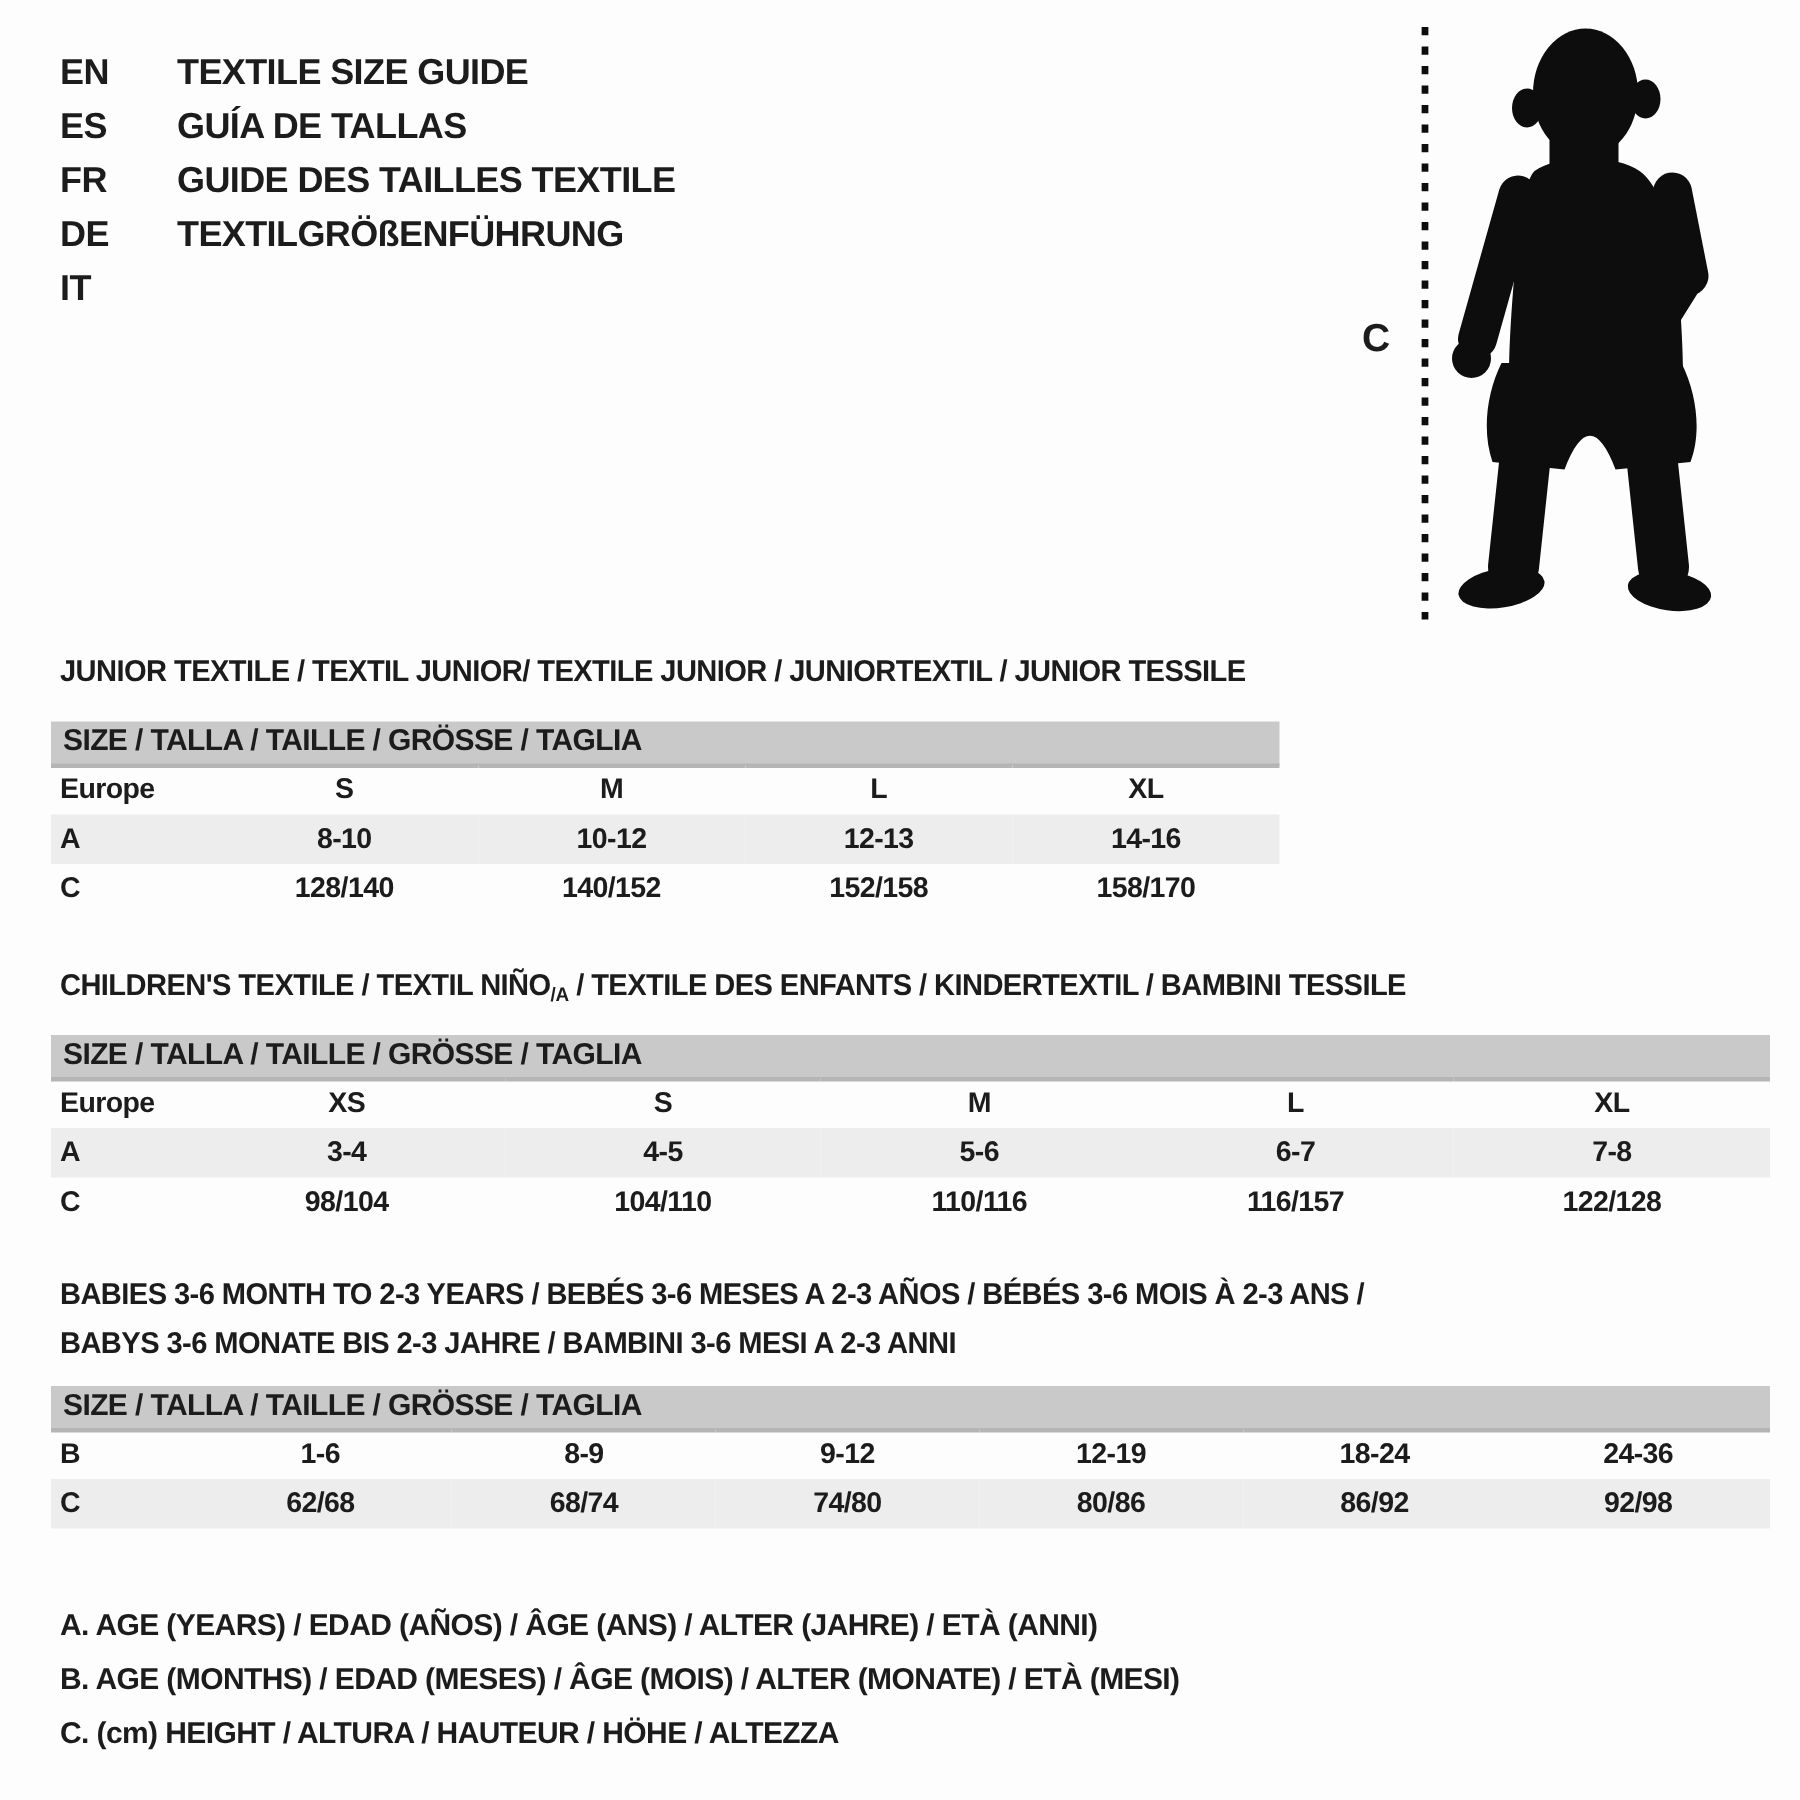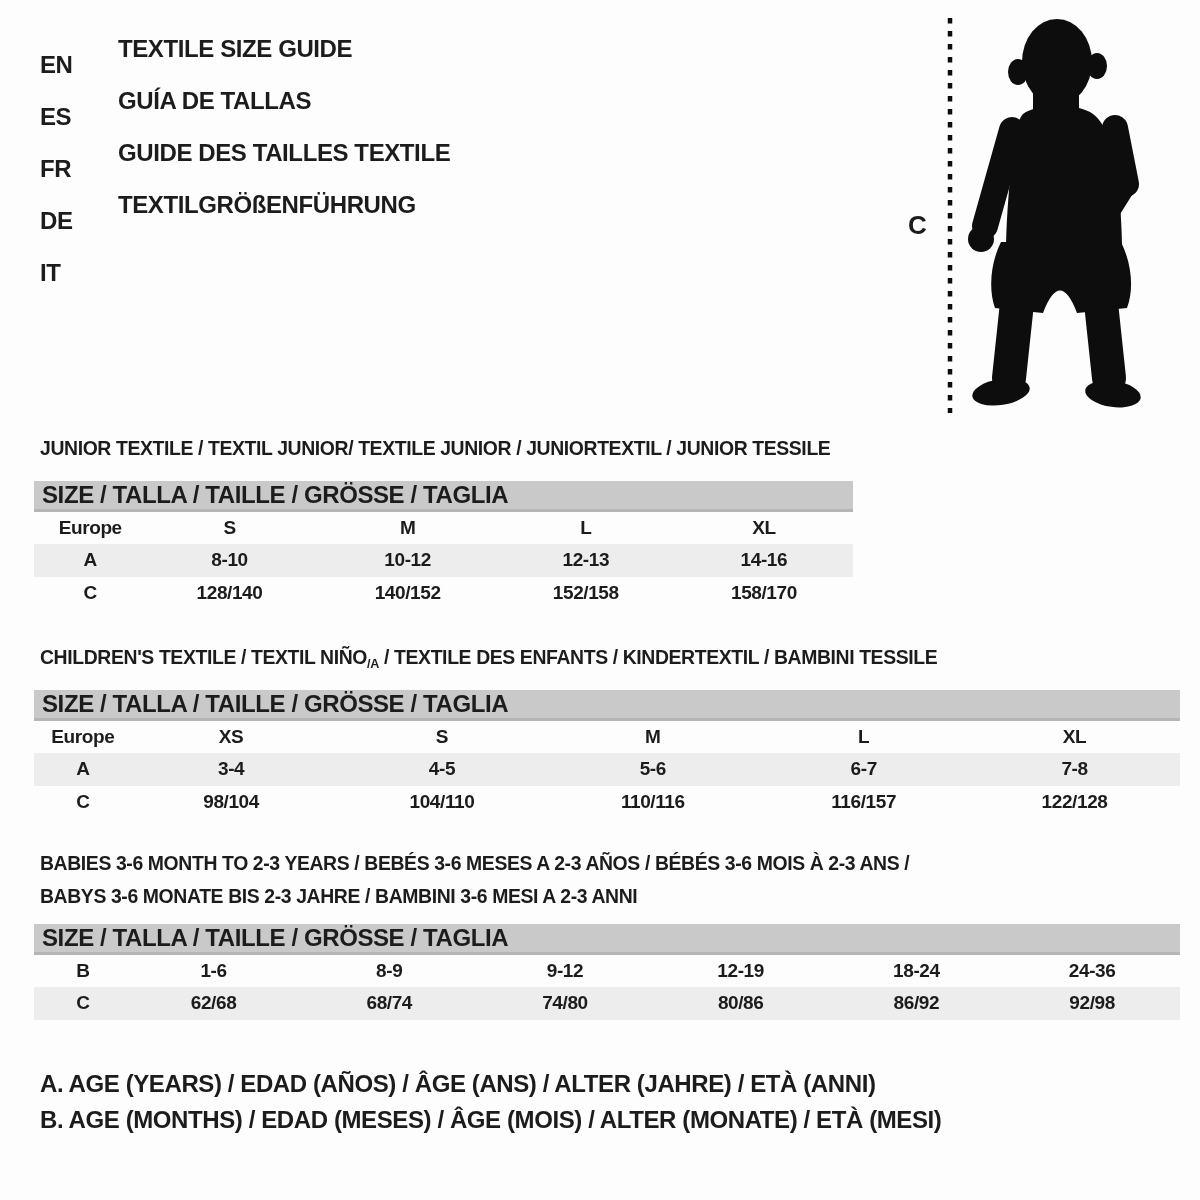"EN" .lang-code { margin-top: 16px -> none }
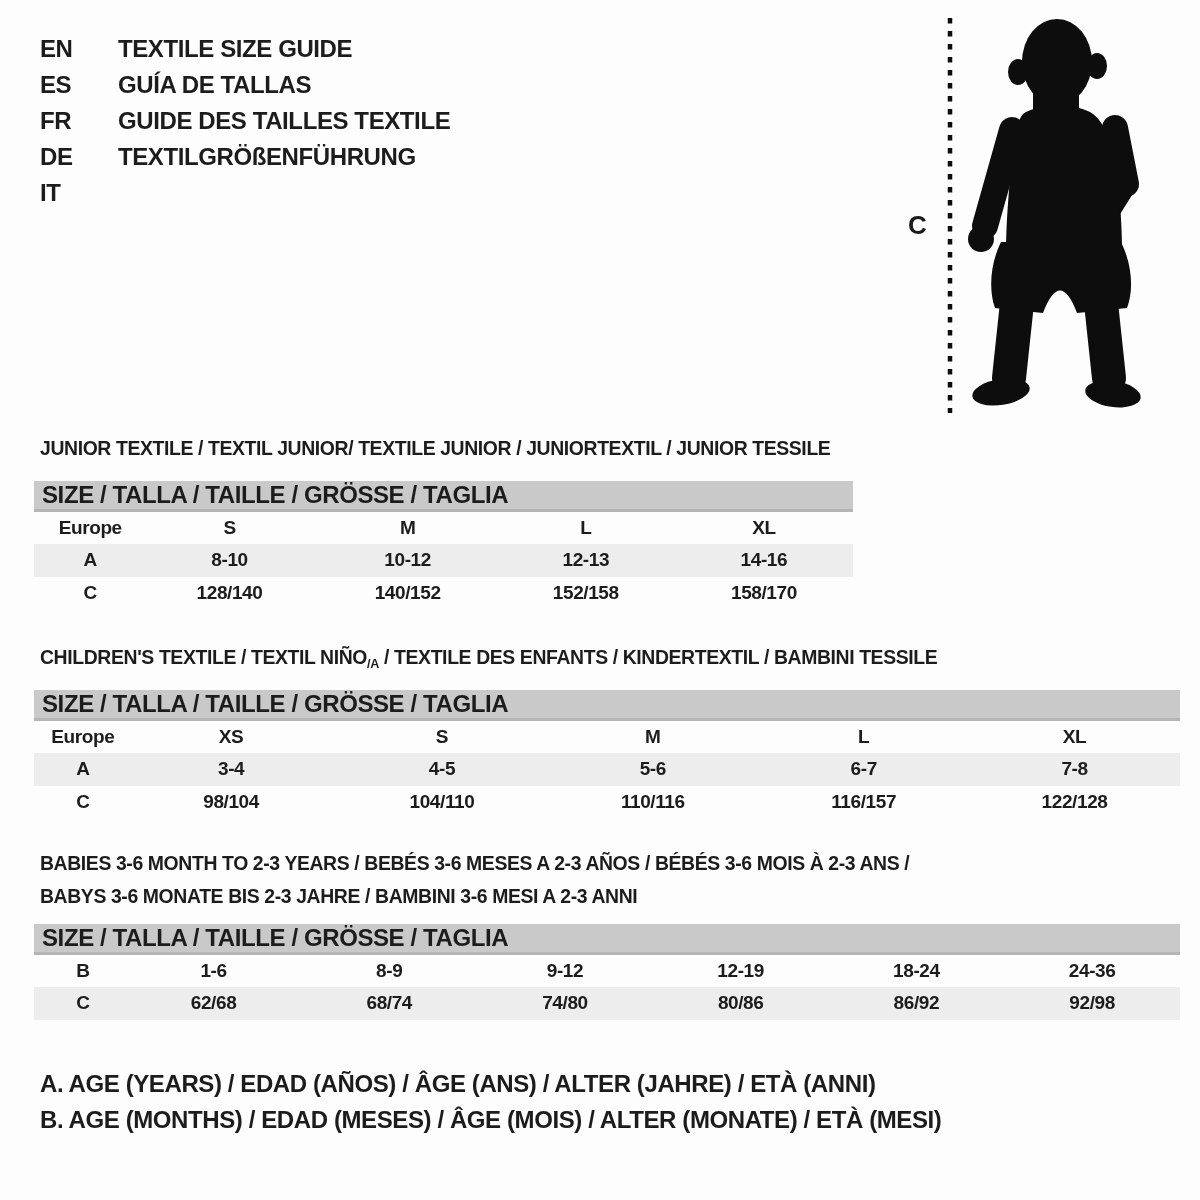"SIZE / TALLA / TAILLE" .size-table tr.band td { font-size: 24px -> 20px }
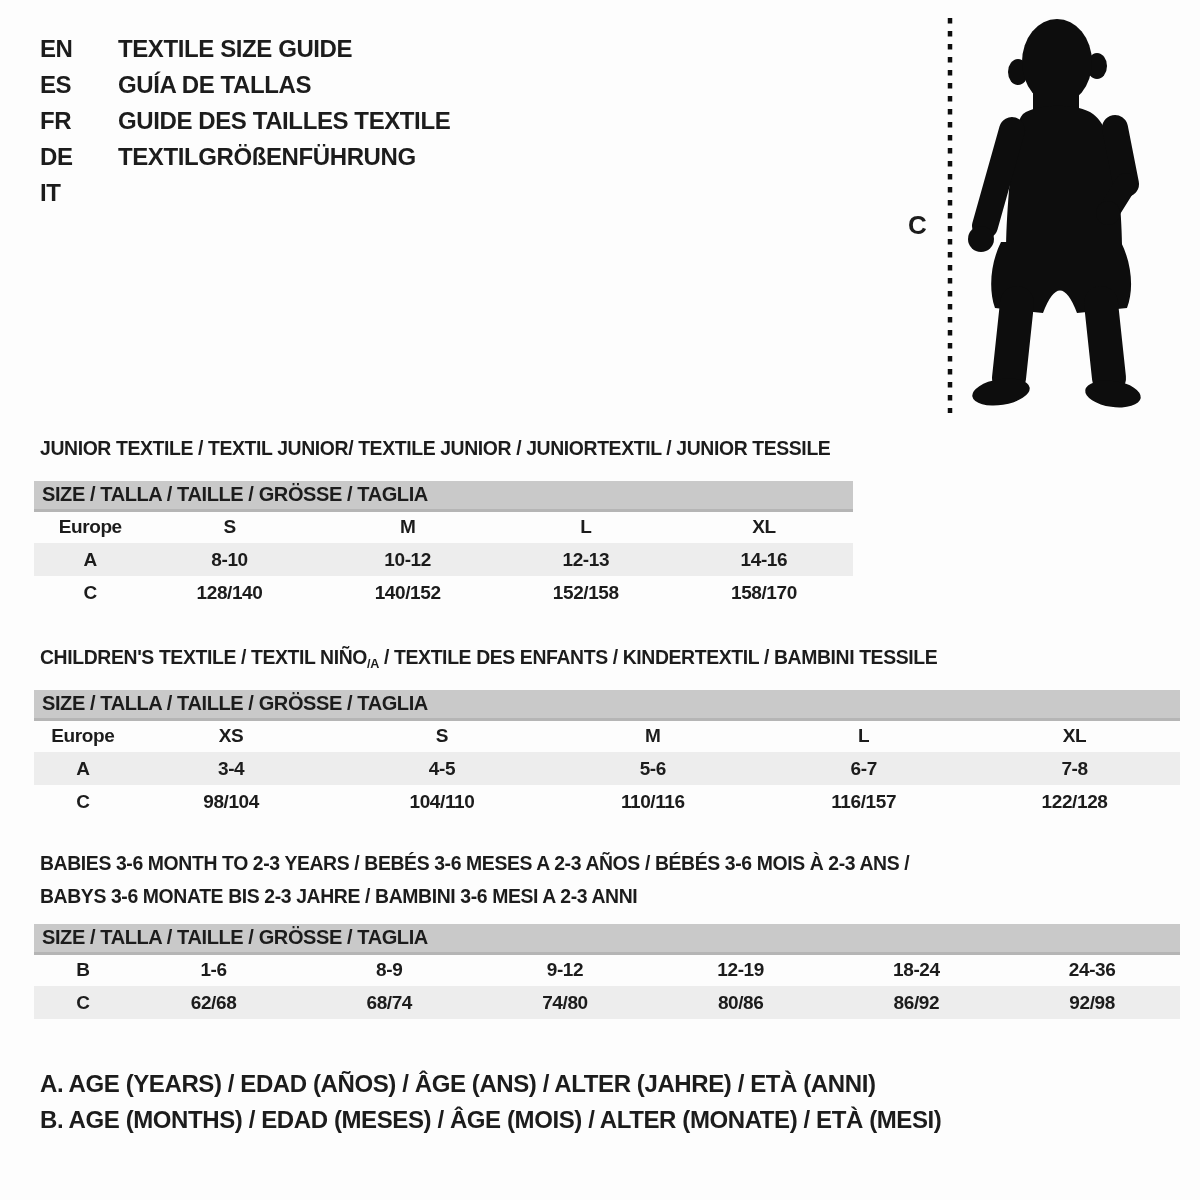"Europe" .size-table td.rowlabel { text-align: center -> left }
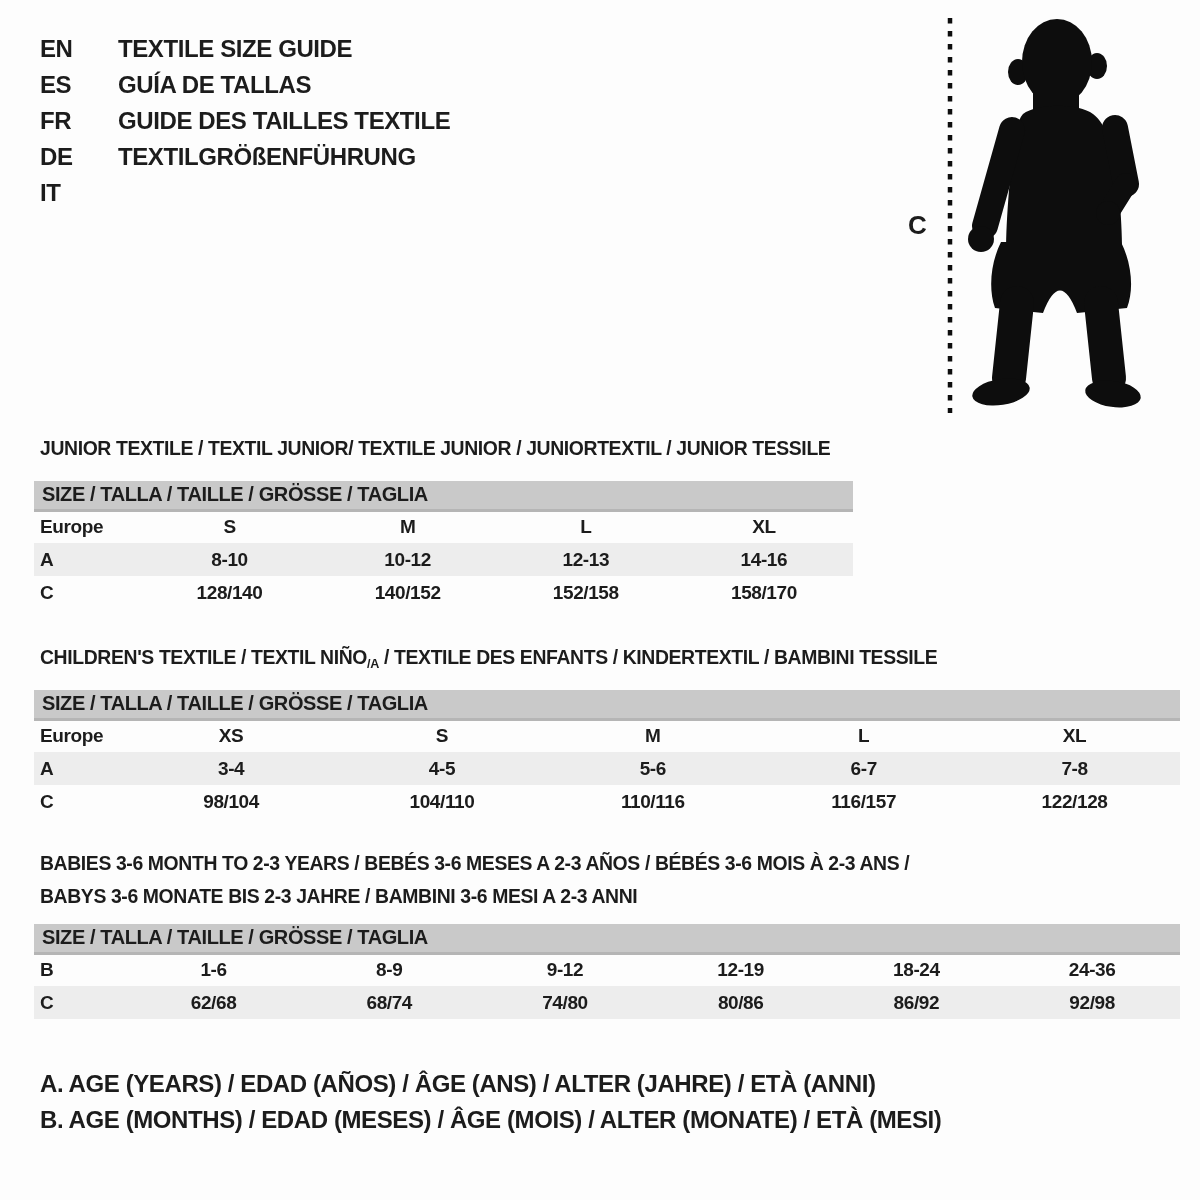"A. AGE (YEARS) / EDAD" .footnotes { font-size: 24px -> 20px }
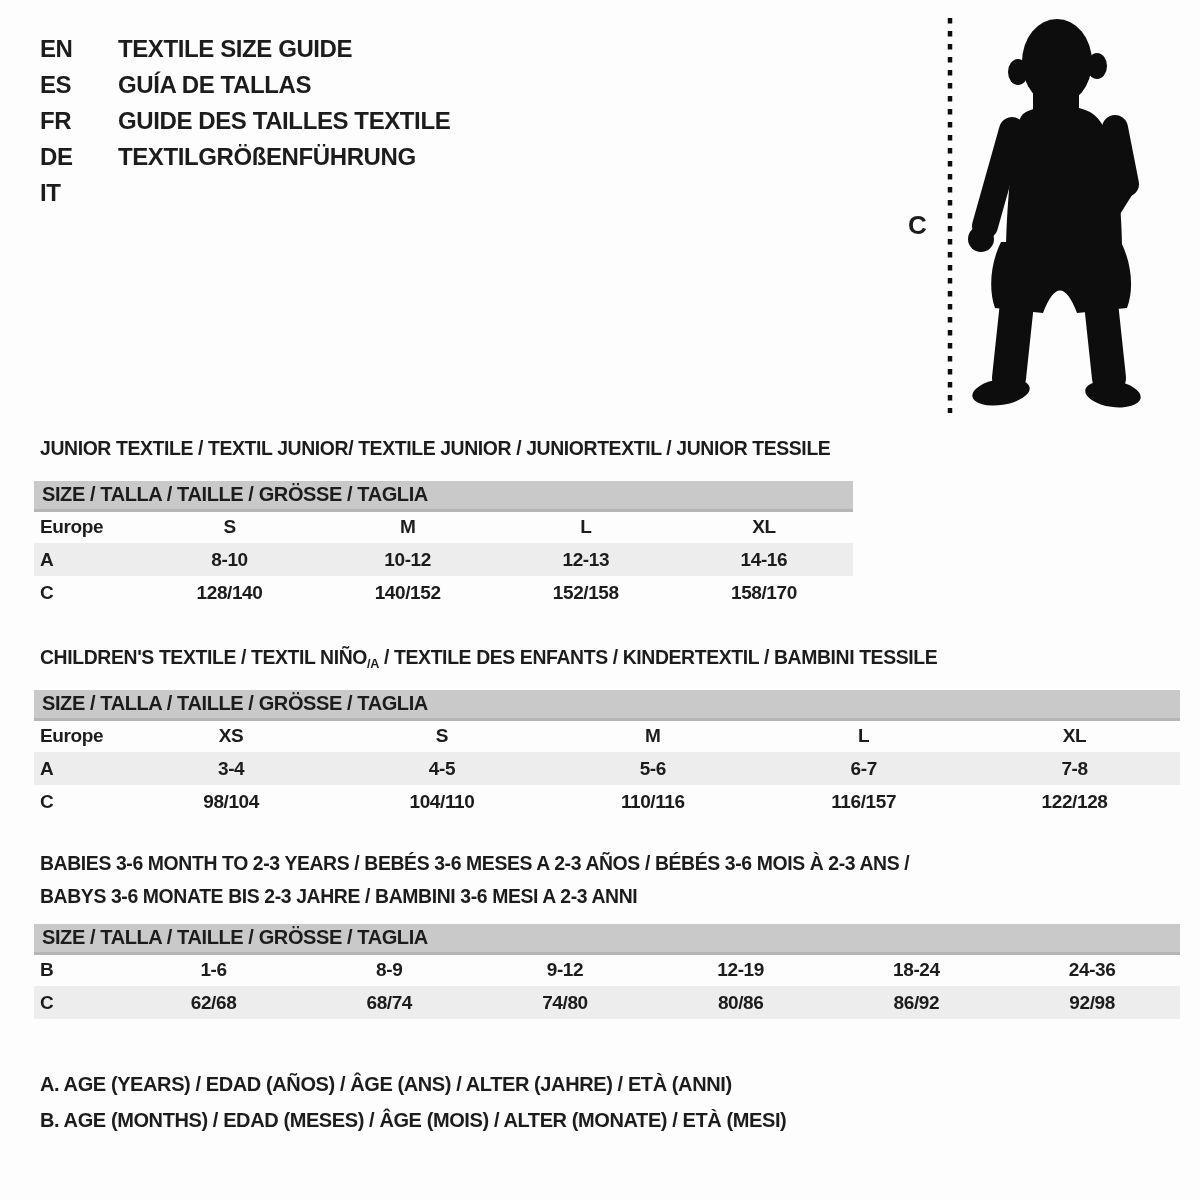"C. (cm) HEIGHT / ALTURA" div { html: none -> <div>C. (cm) HEIGHT / ALTURA / HAUTEUR / HÖHE / ALTEZZA</div> }
